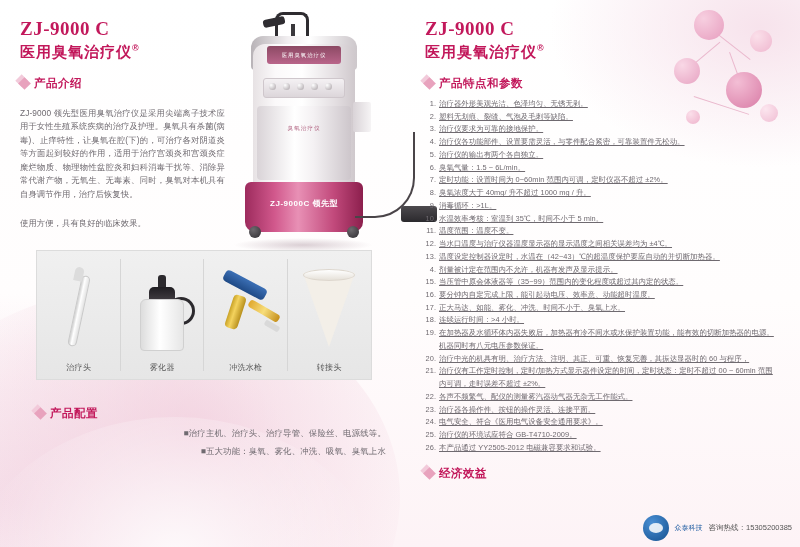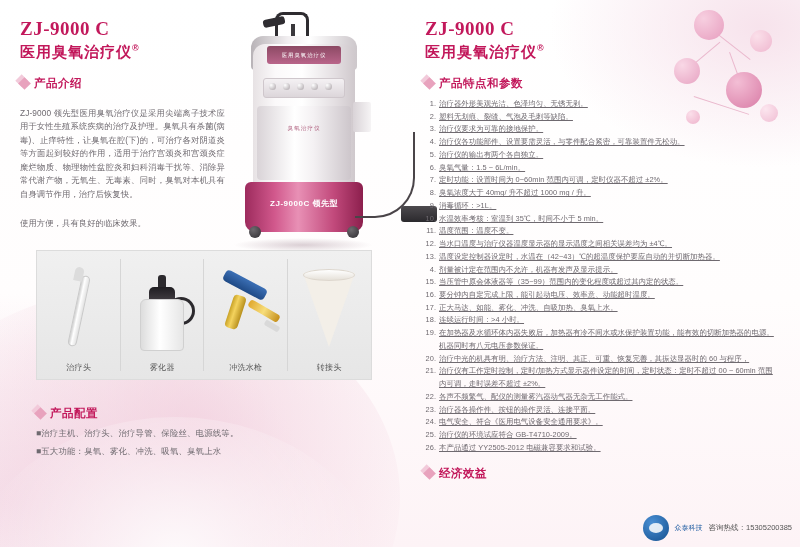"正大马达、如能、雾化、冲洗、自吸加热、臭氧上水。" div.txt { text: 自吸加热 -> 时间不小于 }
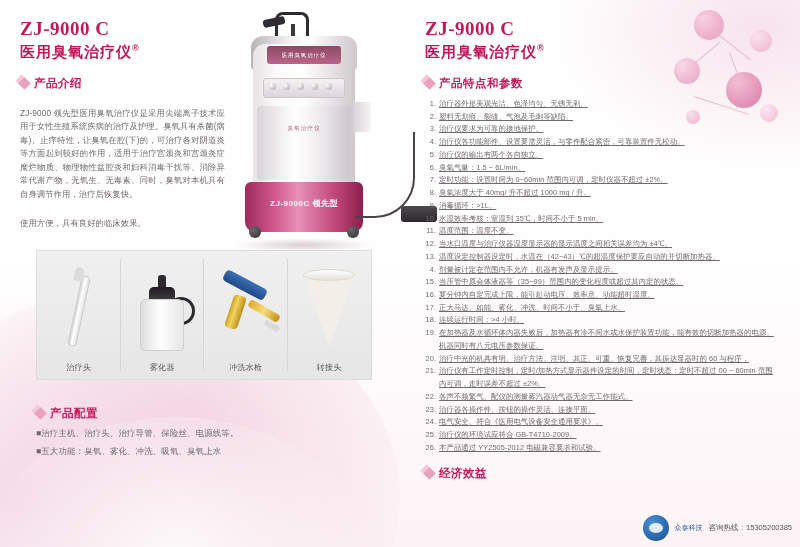"■治疗主机、治疗头、治疗导管、保险丝、电源线等。" .cfg-line { text-align: none -> right }
